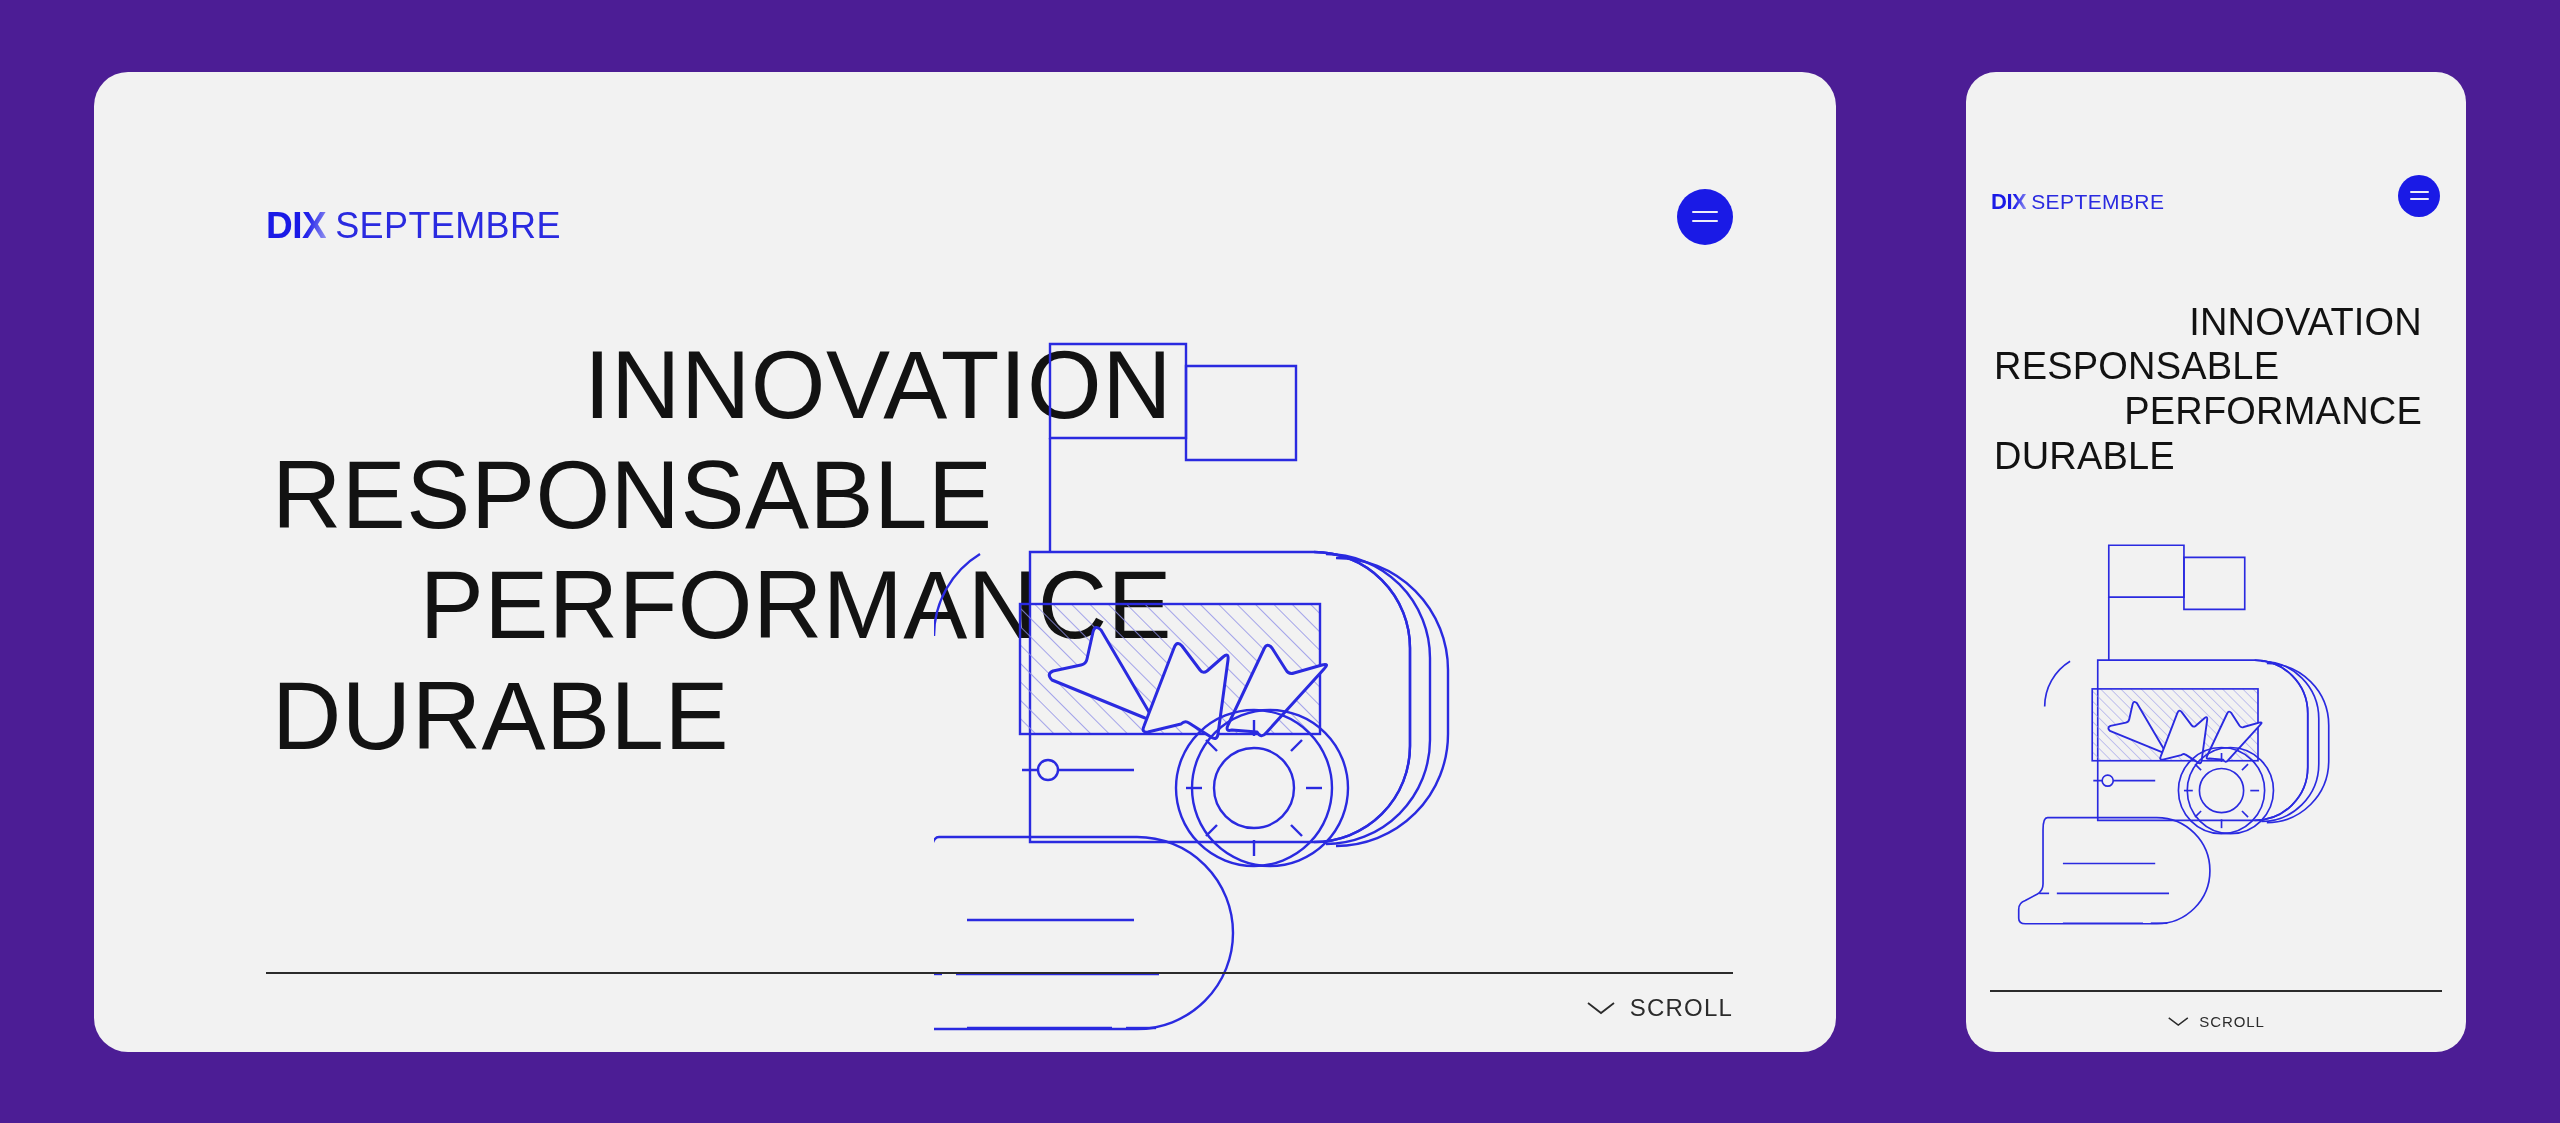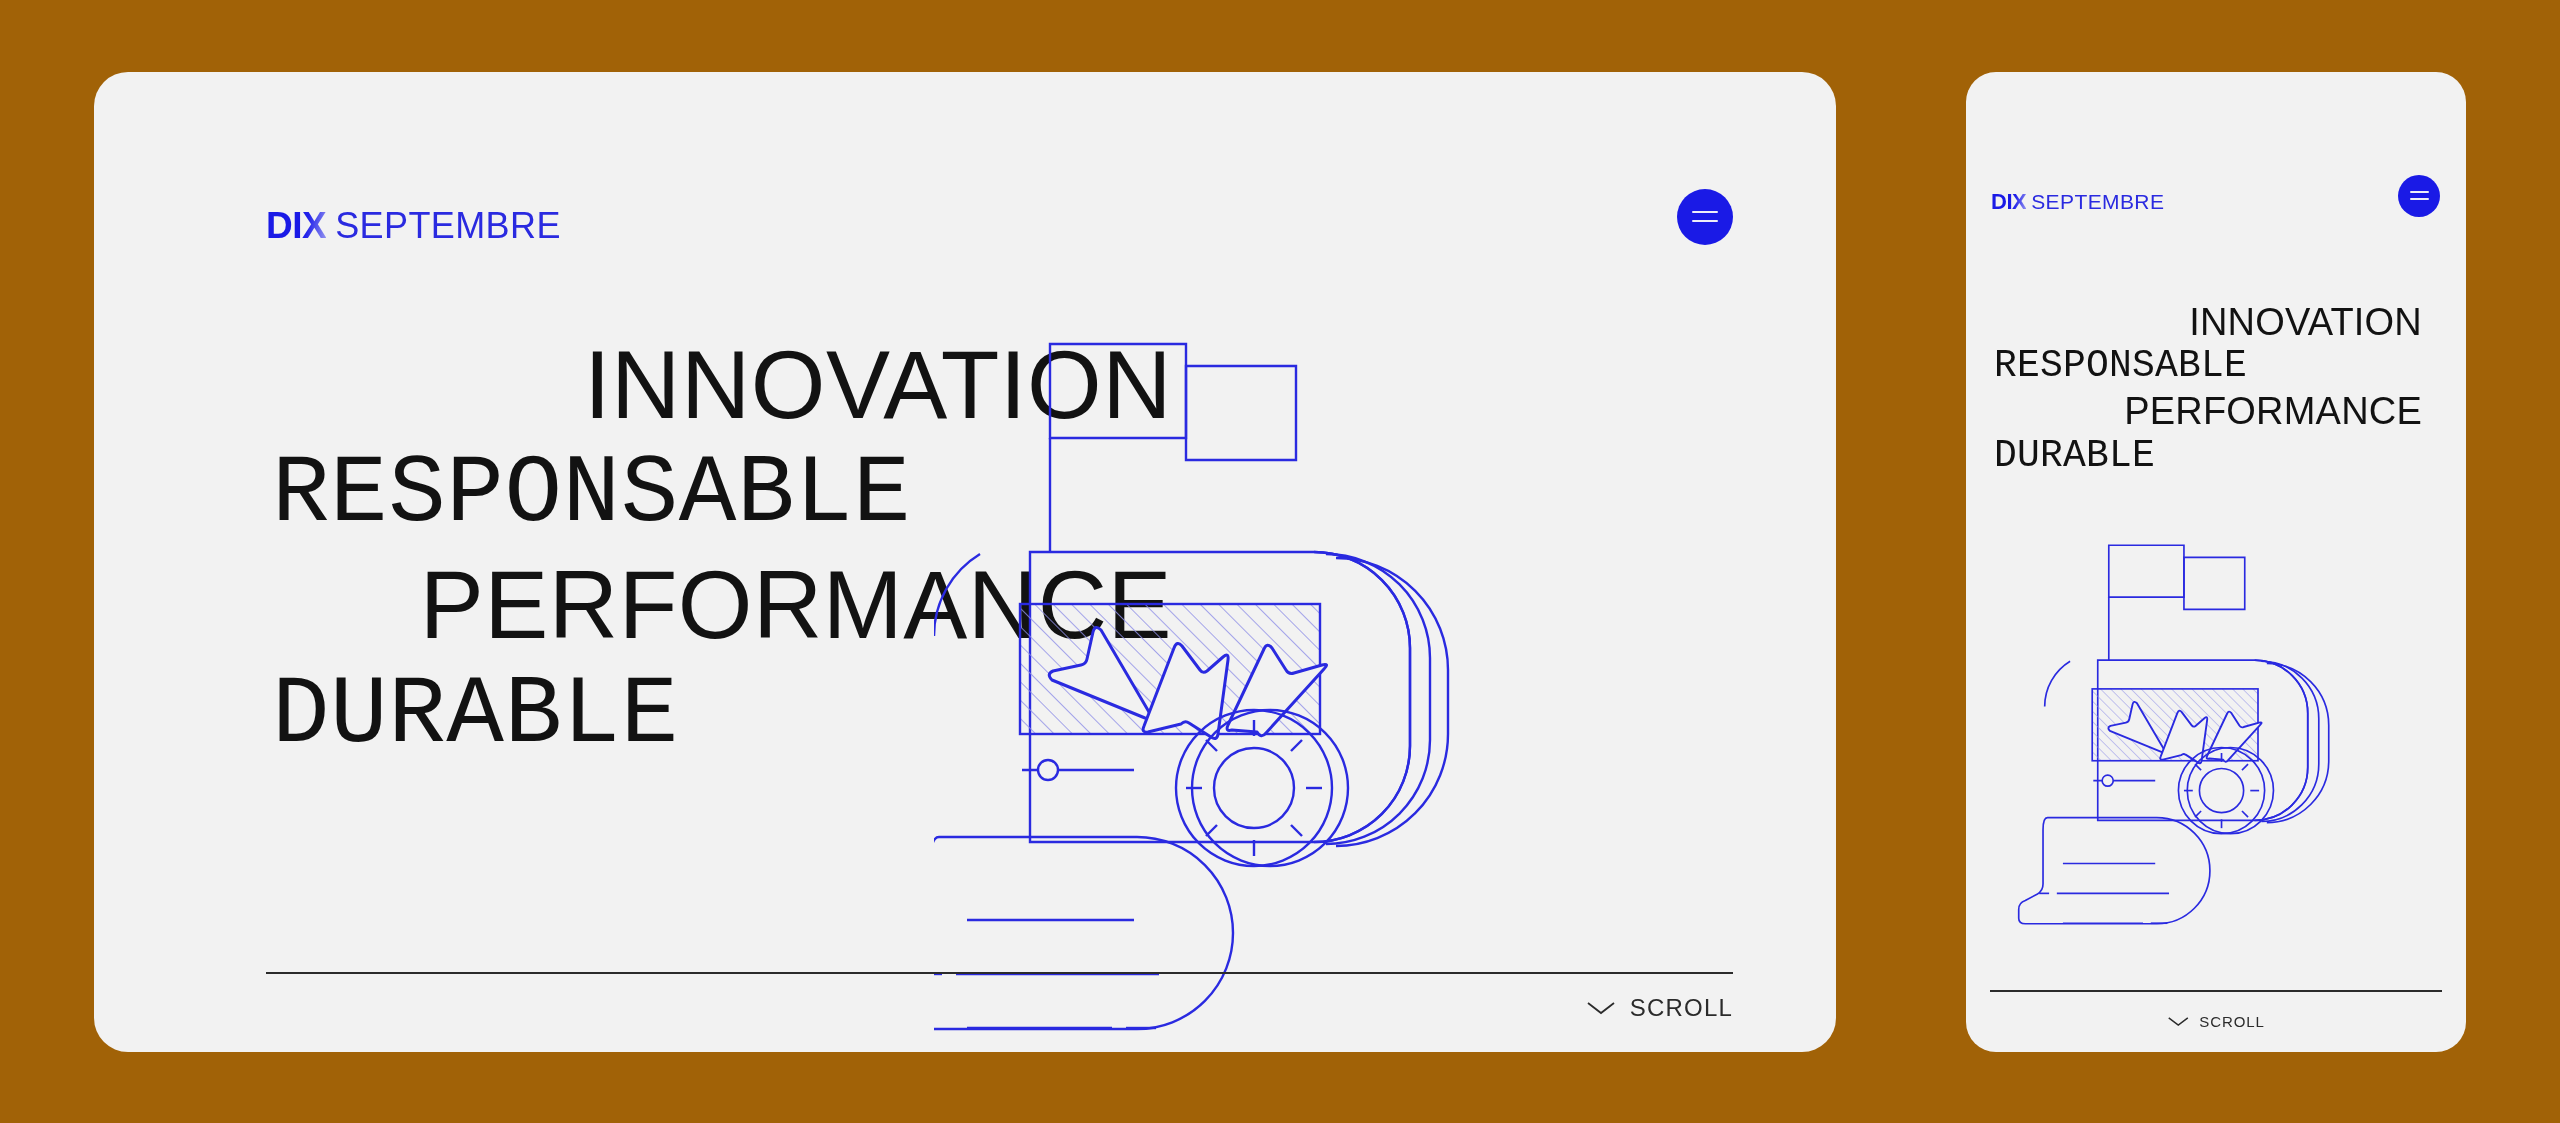"DIX" .stage { background: #a16207 -> #4c1d95 }
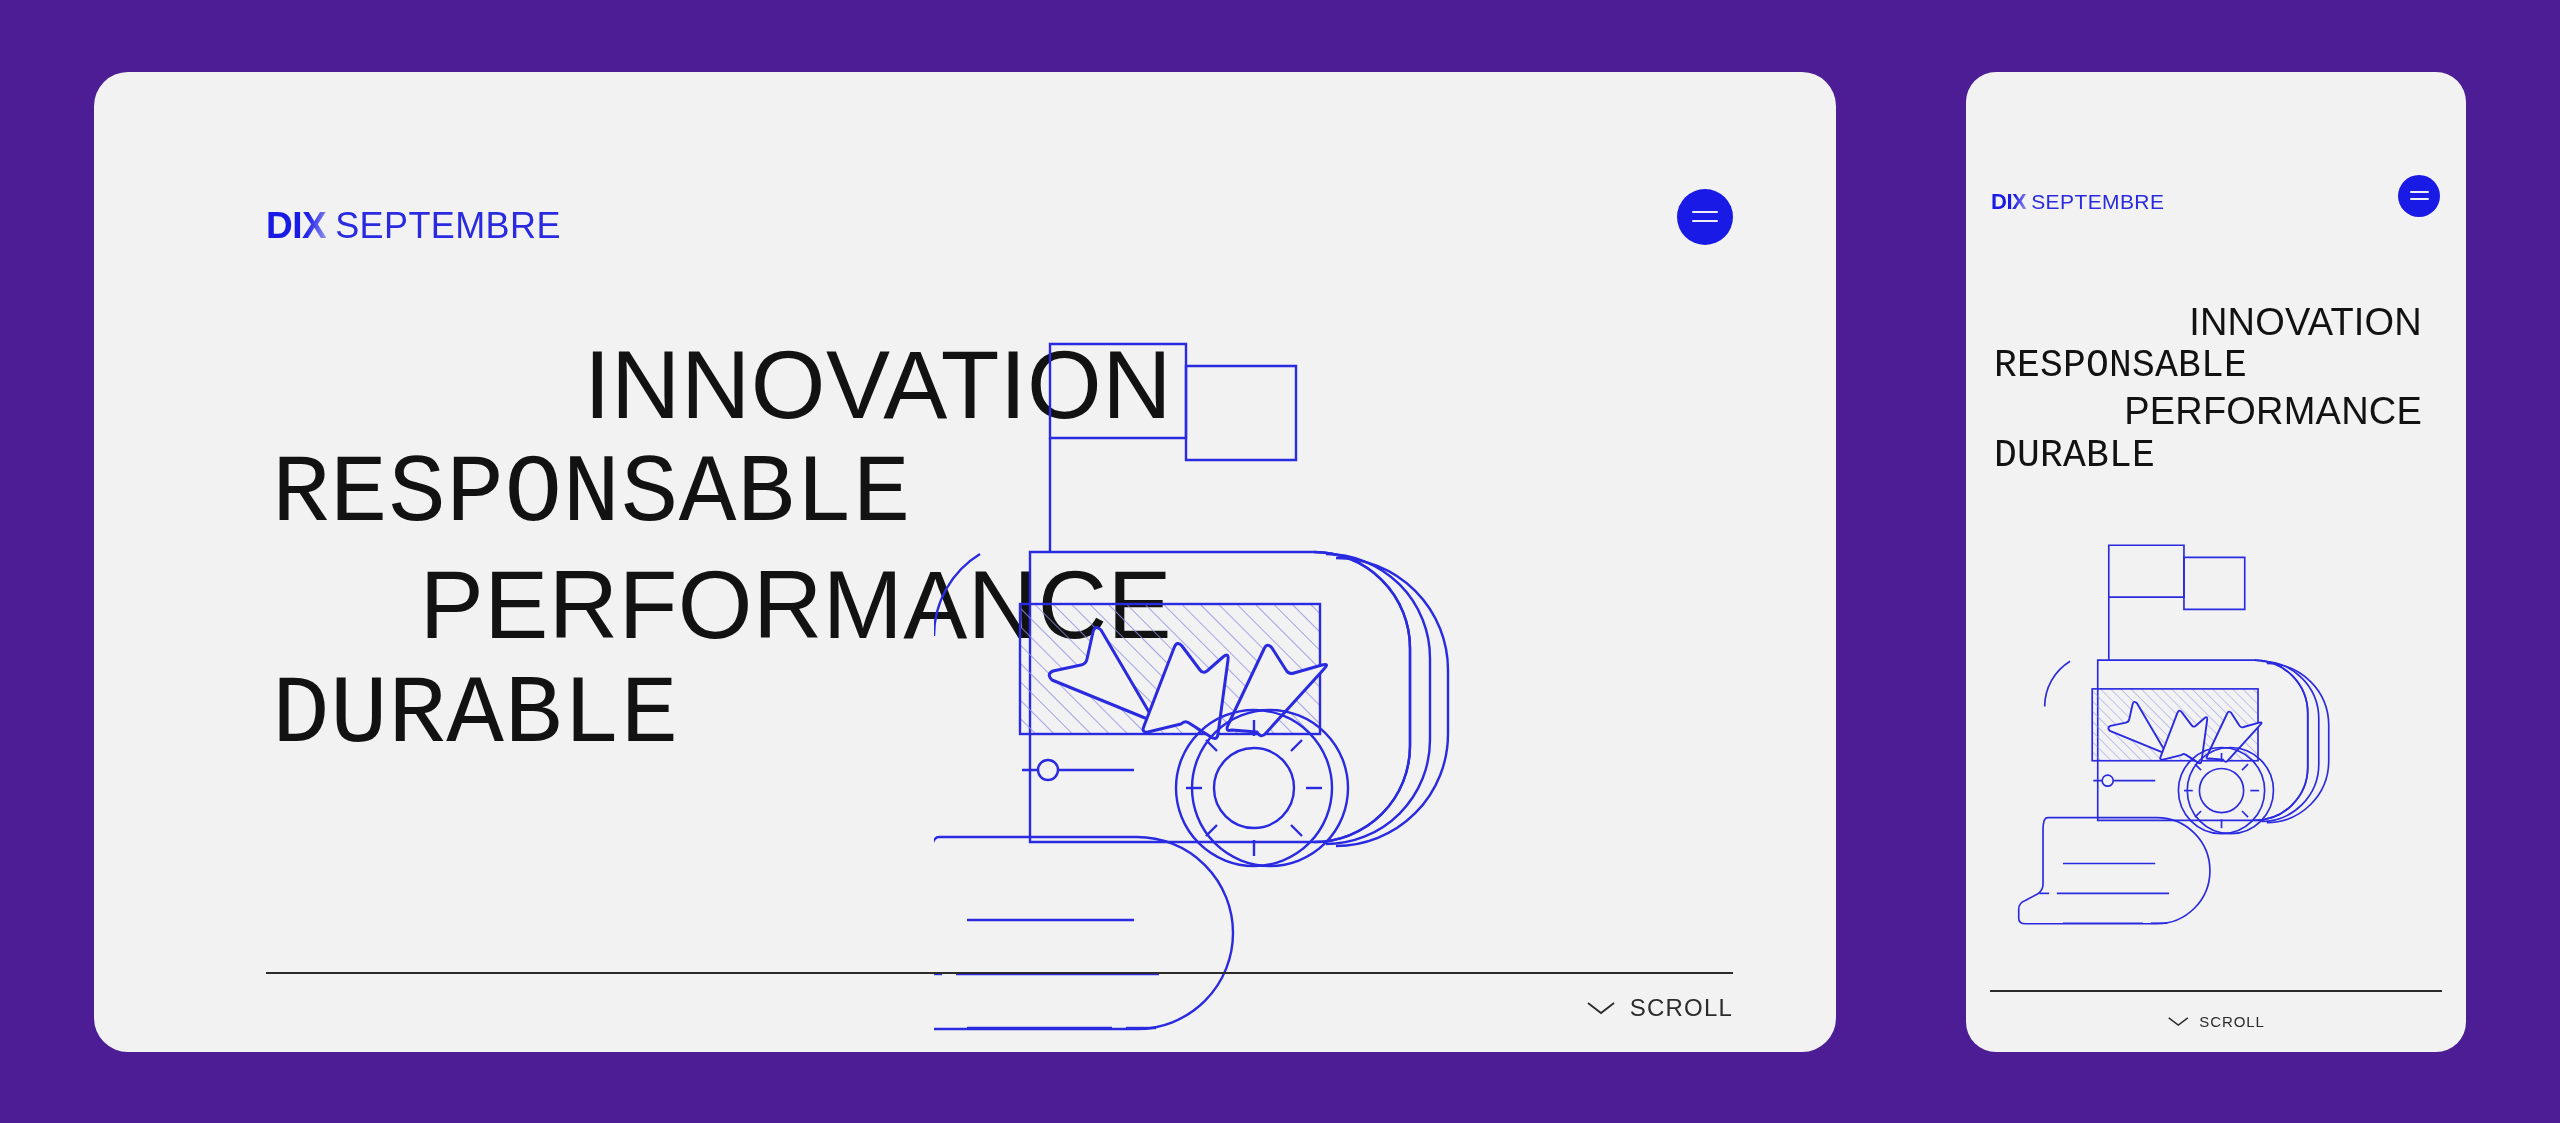"RESPONSABLE" .hl-line.align-left { font-family: Liberation Mono, monospace -> none }
